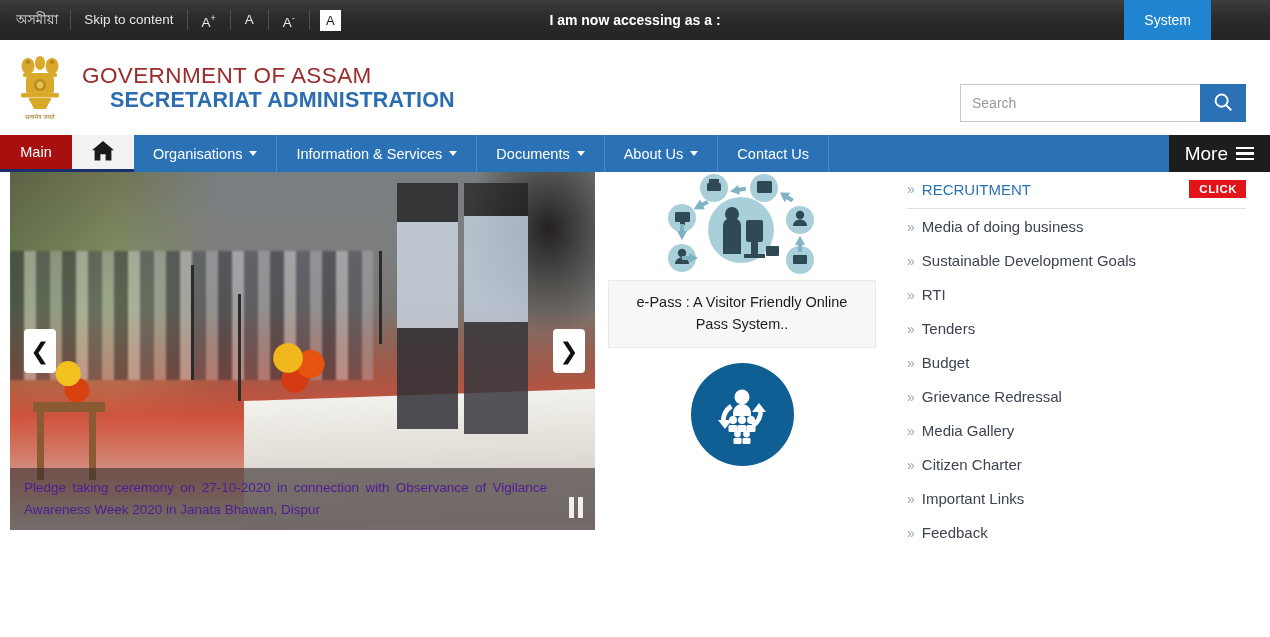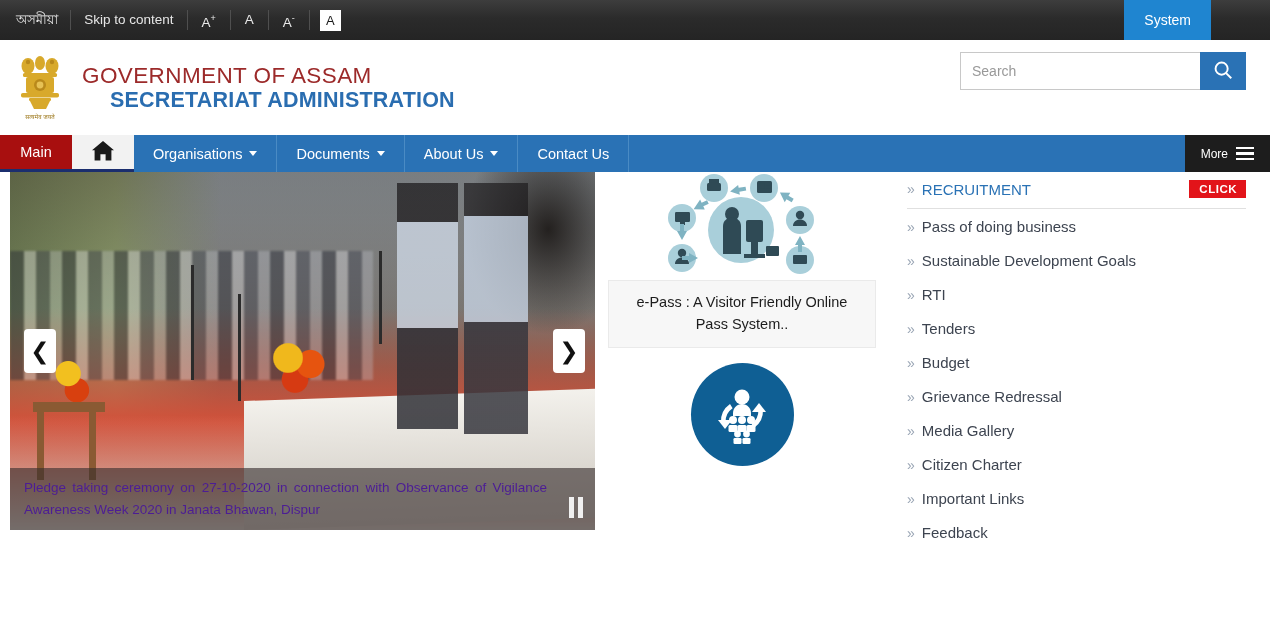"I am now accessing as" div.topbar-center { html: none -> <div>I am now accessing as a :</div> }
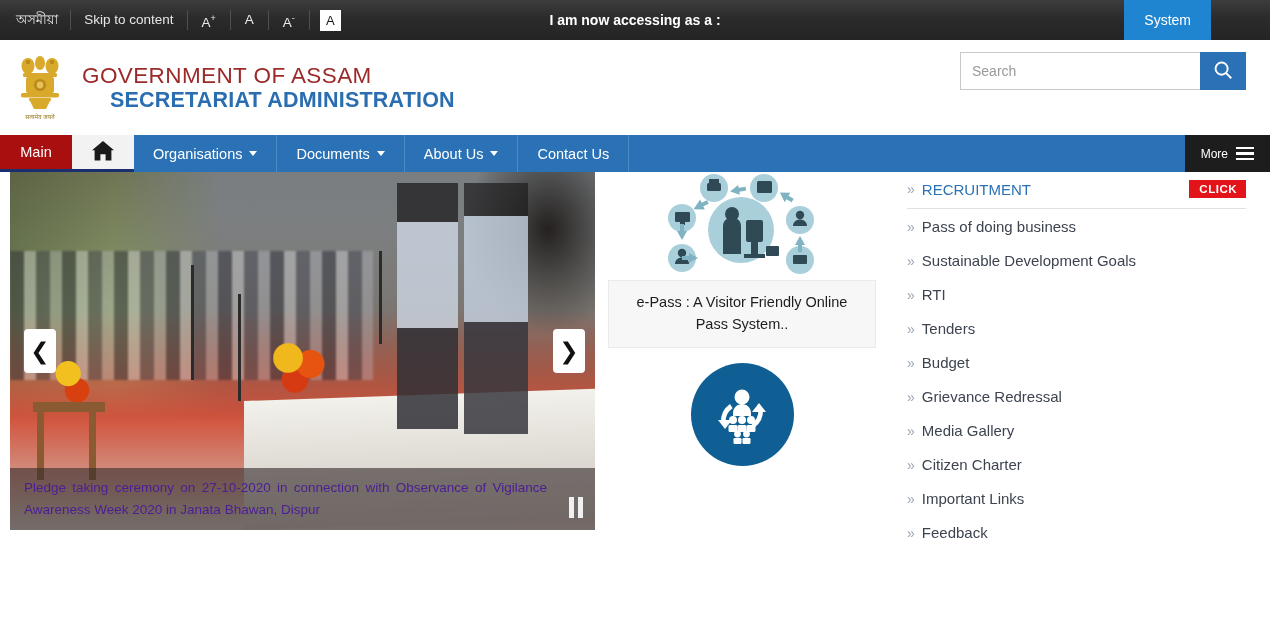"Search" .searchwrap { top: 12px -> 44px }
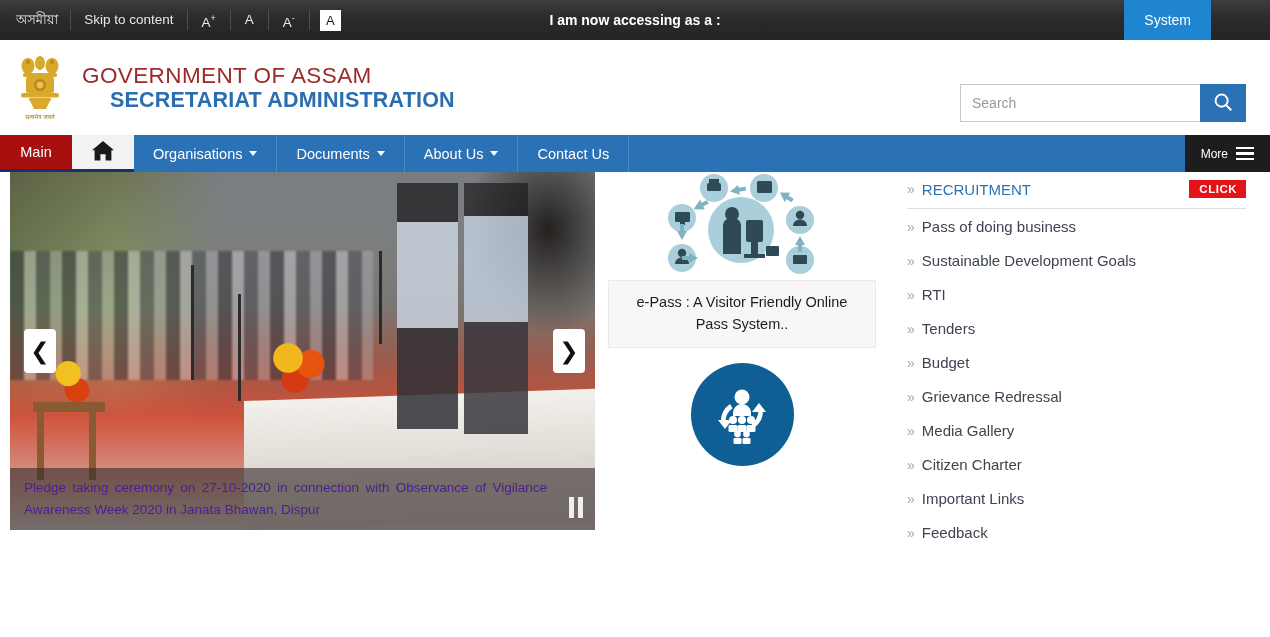"Information & Services" div.nav-item { html: none -> <div> <span>Information &amp; Services</span> <i></i> </div> }
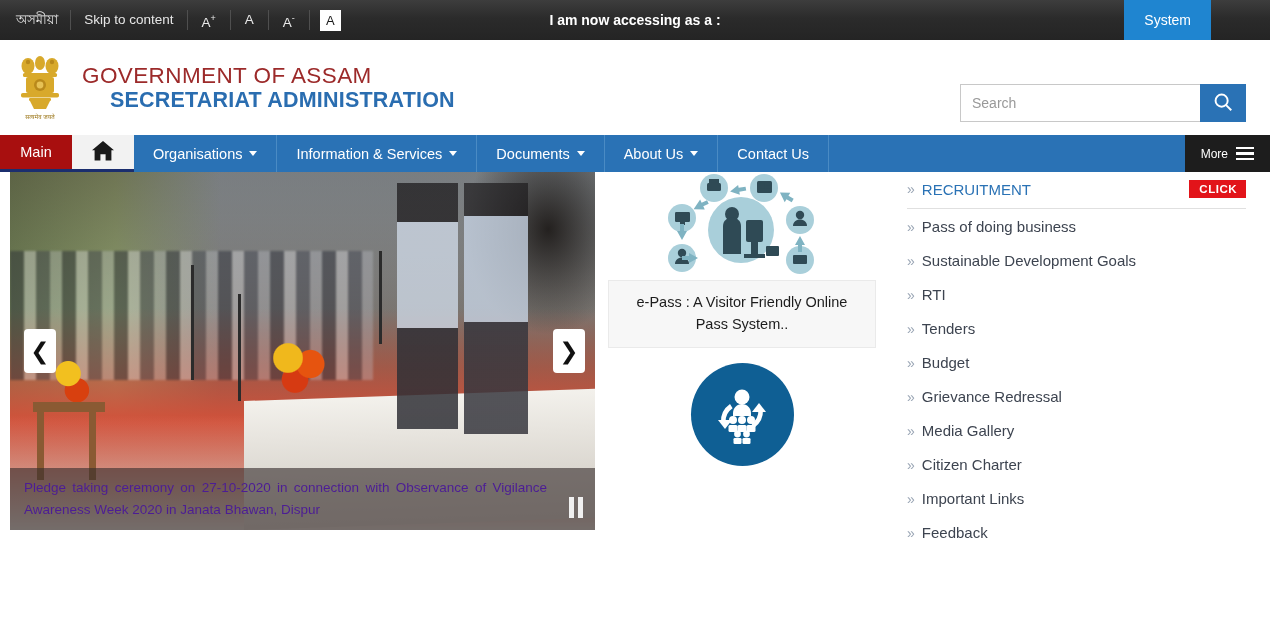"More" .nav-more { font-size: 12px -> 19px }
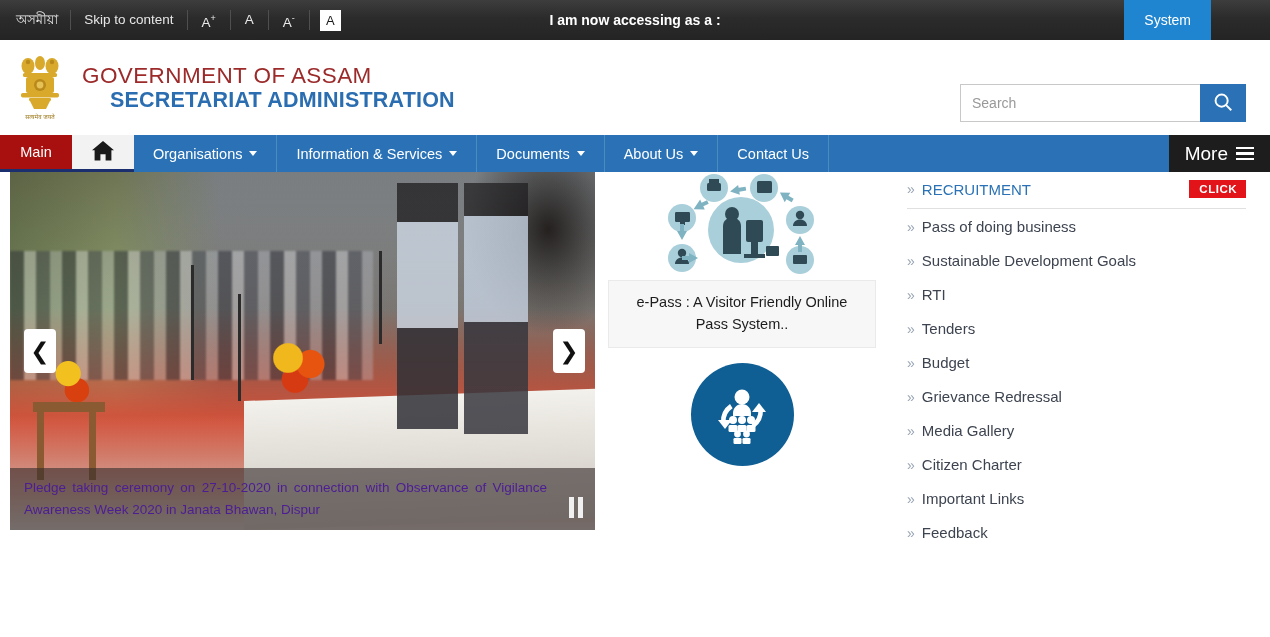"Pass of doing business" span { text: Pass -> Media }
